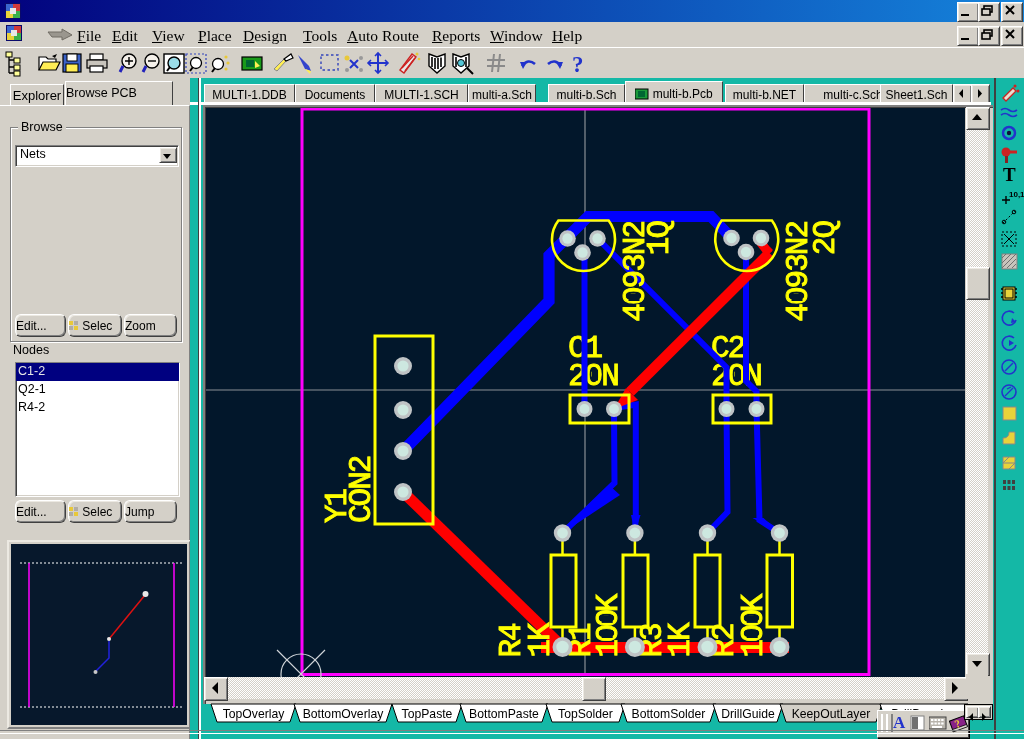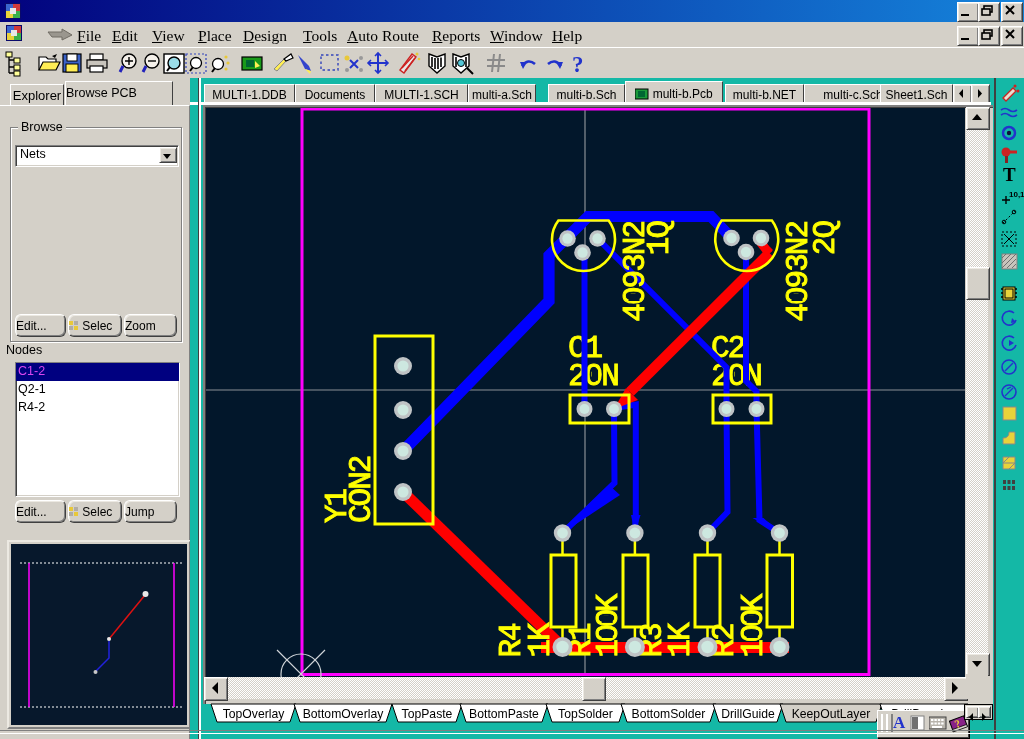"Nodes" div.abs { left: 6px -> 13px }
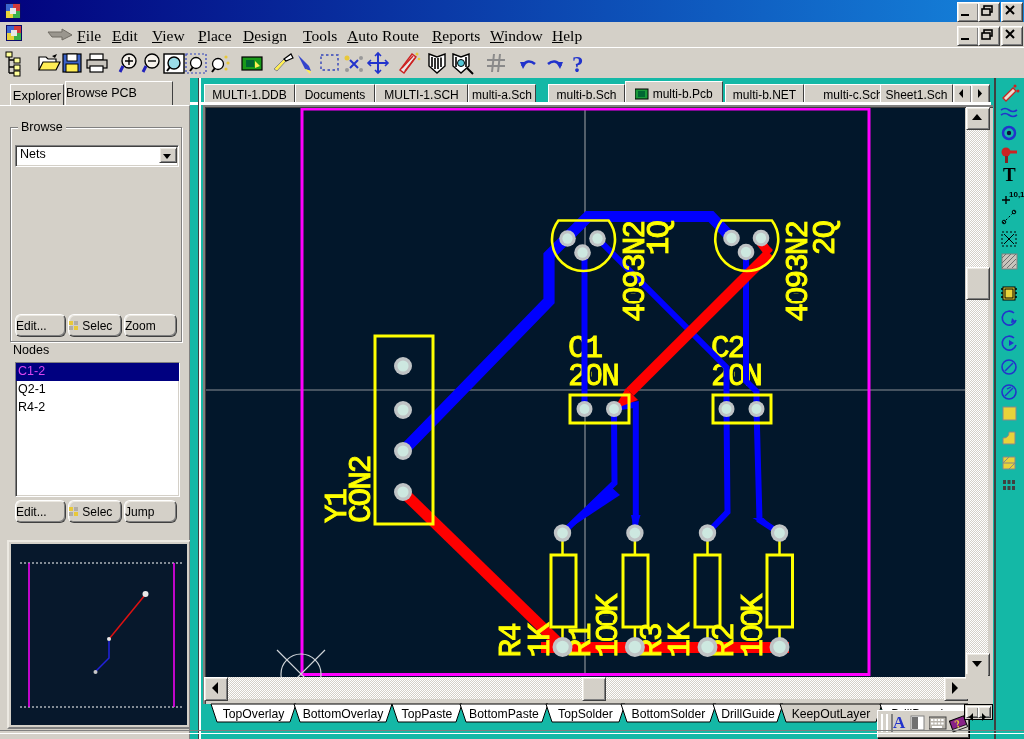"C1-2" div { color: #d946ef -> #e5e5e5 }
